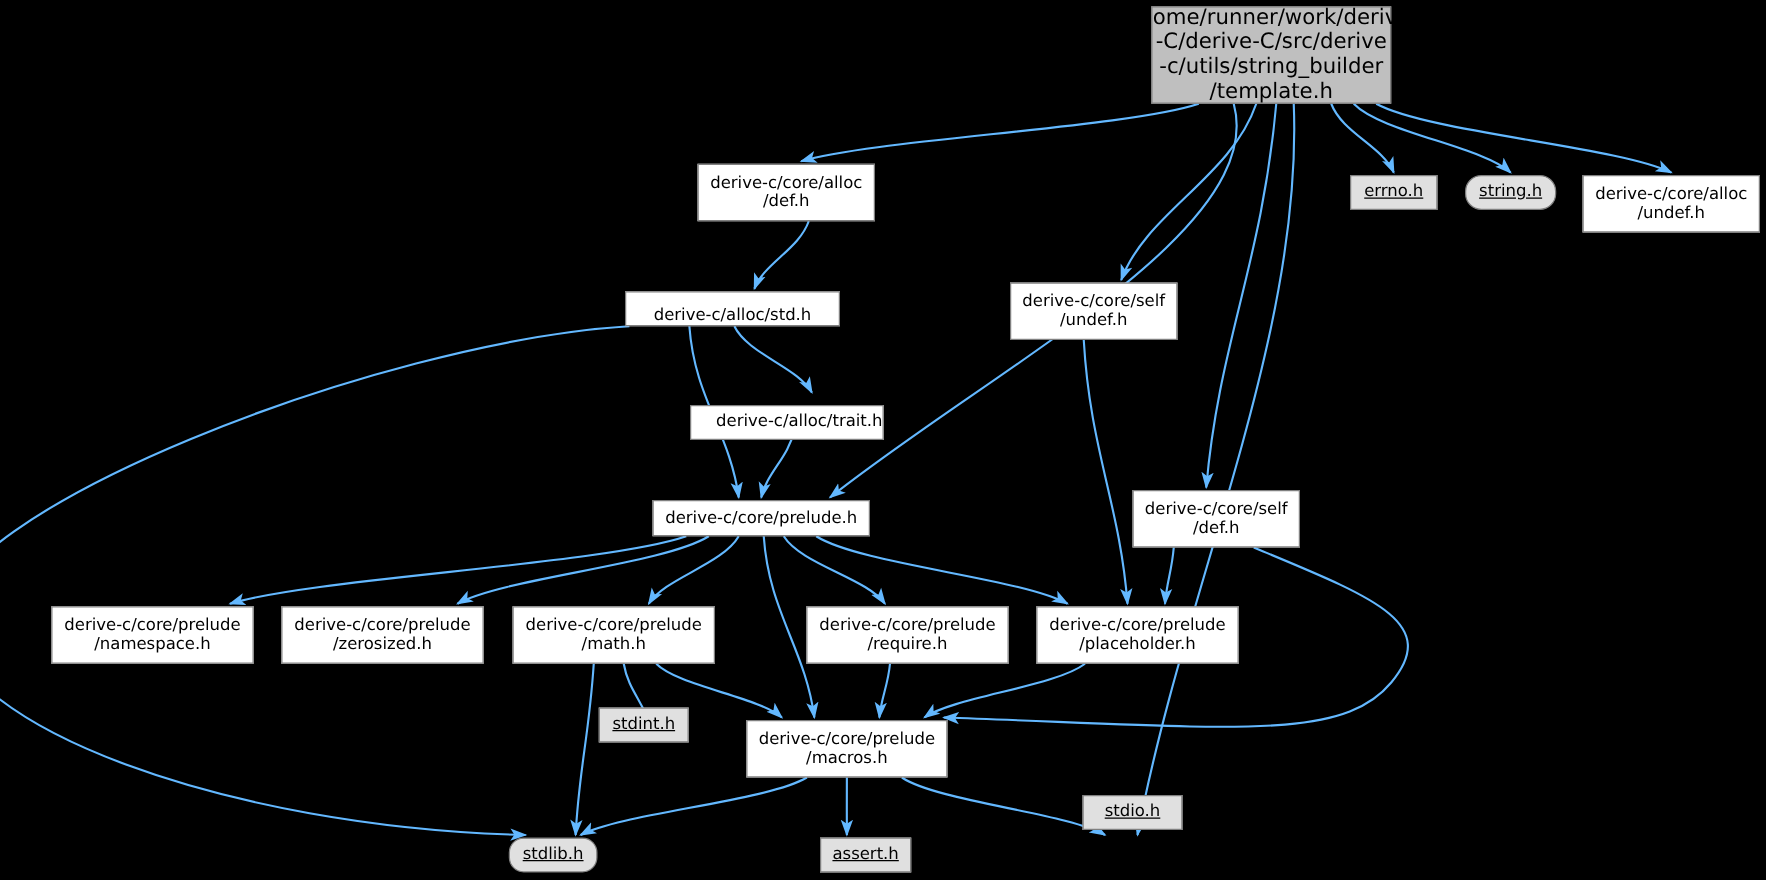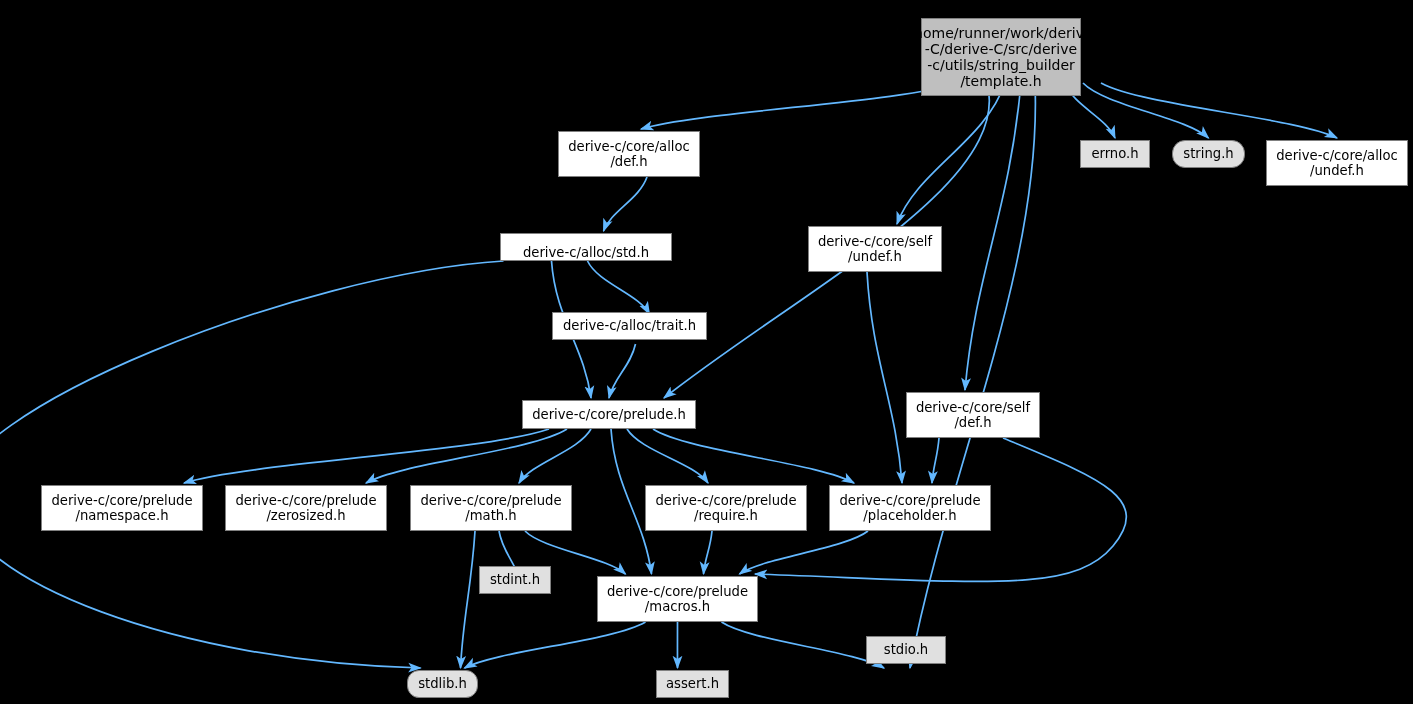"/home/runner/work/derive" div.node { font-size: 14px -> 17px; top: 18px -> 5px; width: 160px -> 192px }
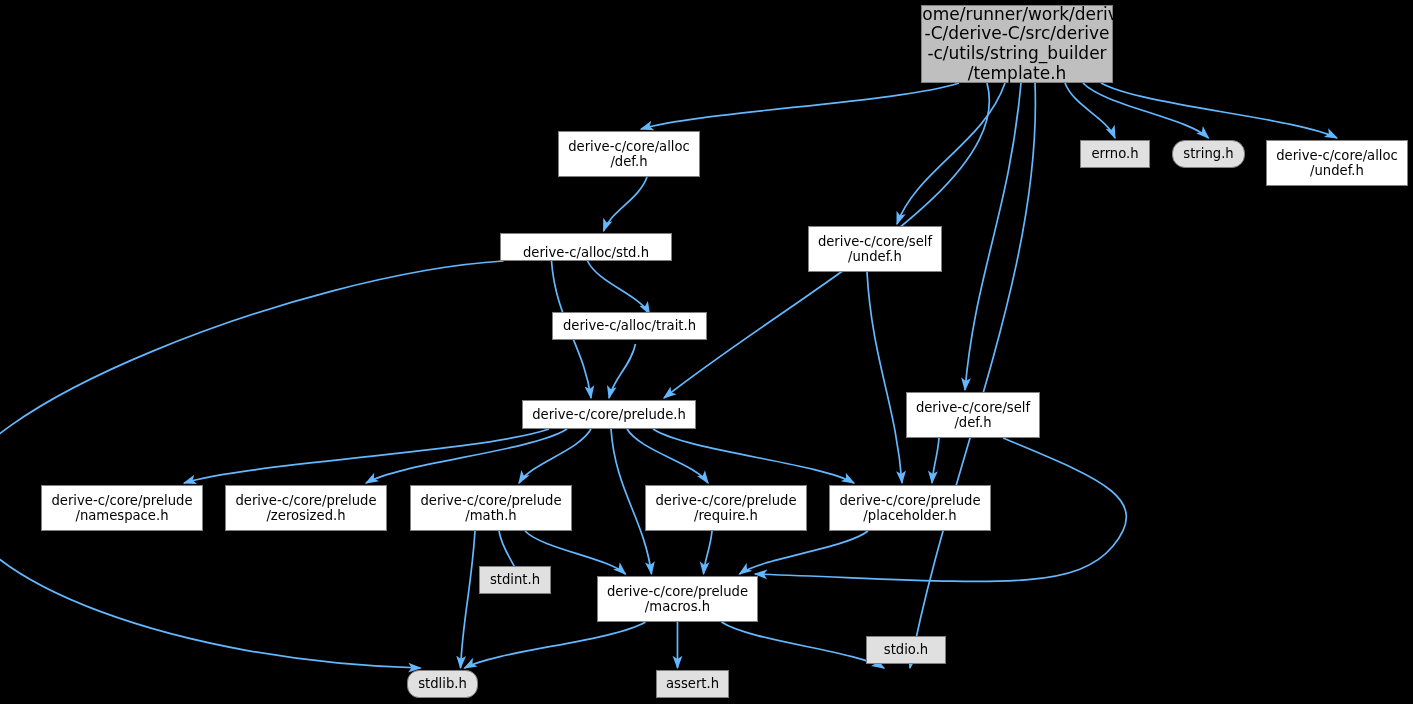"errno.h" .node.sys { text-decoration: none -> underline }
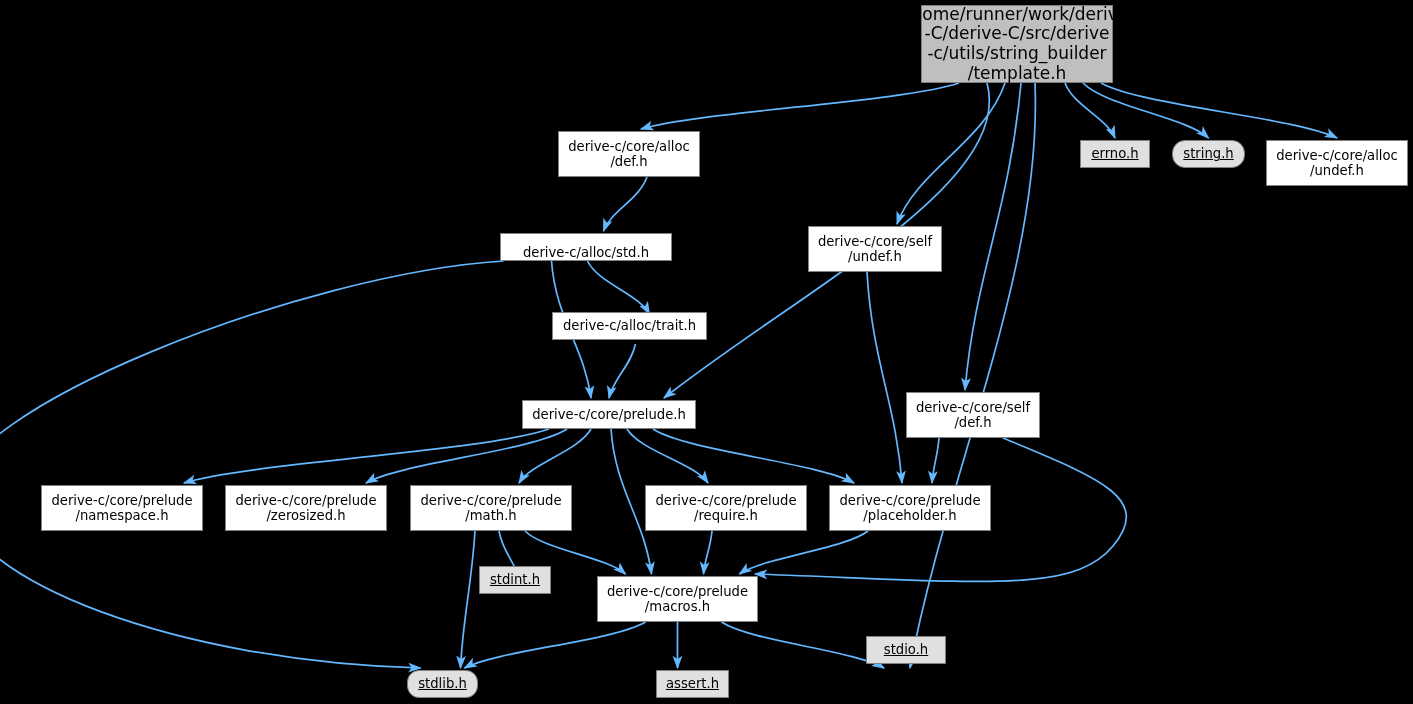"derive-c/alloc/trait.h" div.node { justify-content: none -> flex-end; top: 312px -> 324px }
